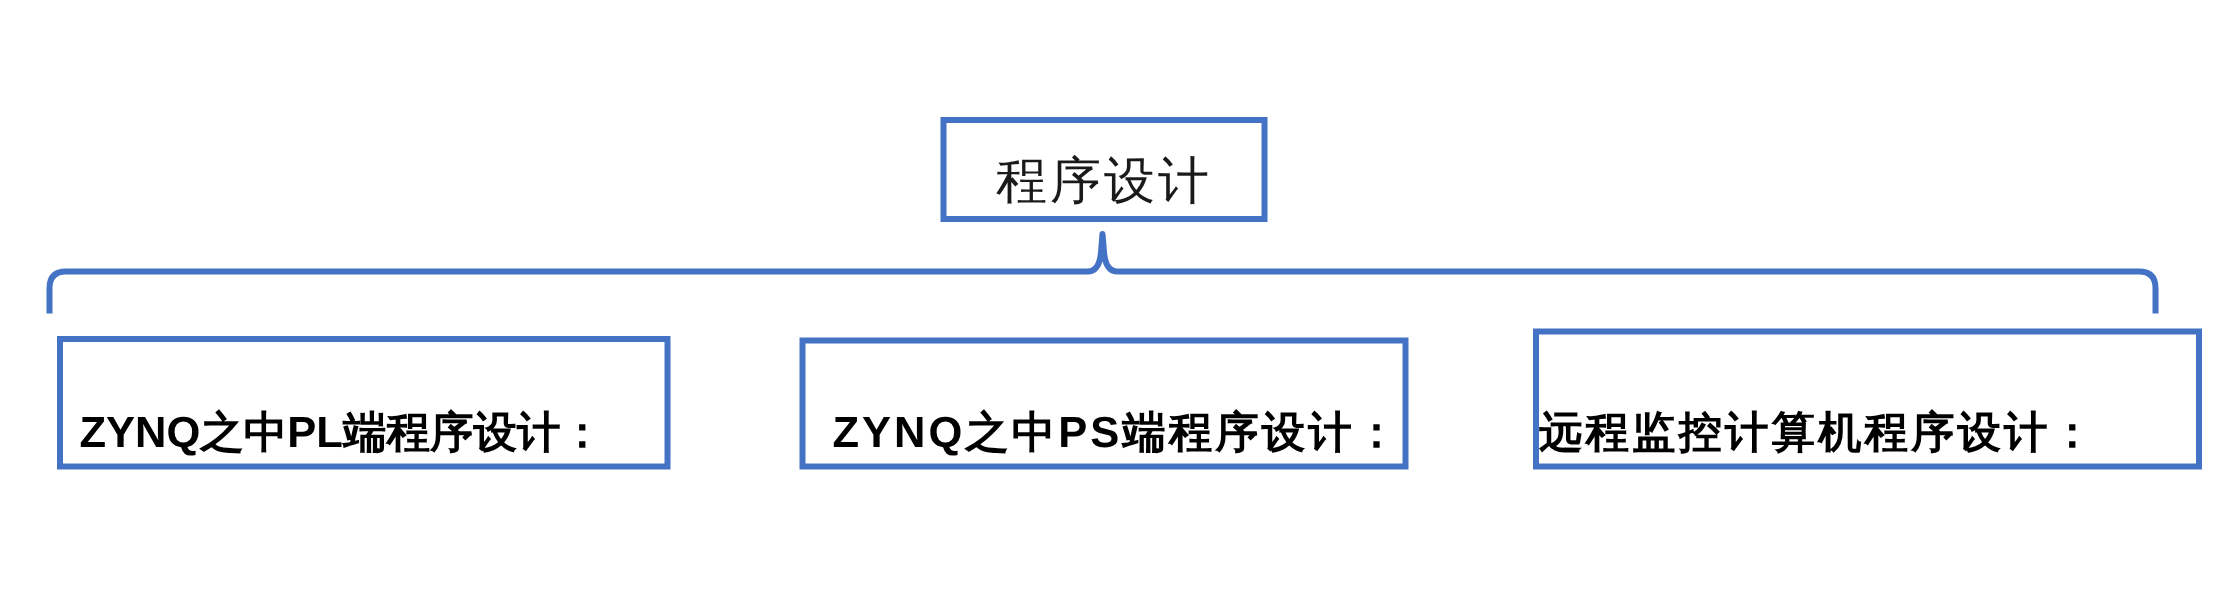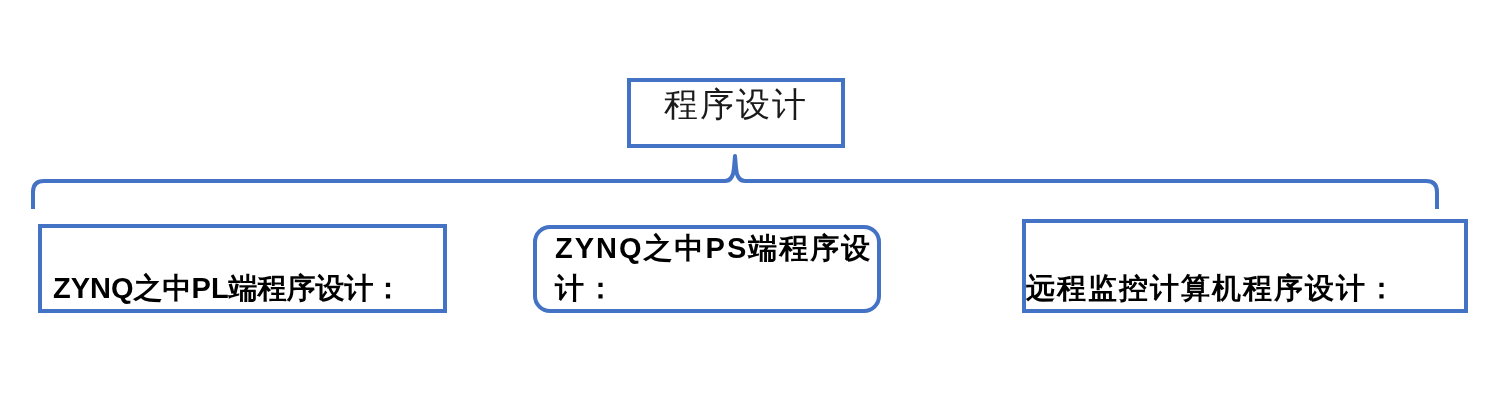"程序设计" .title-box { align-items: flex-start -> flex-end }
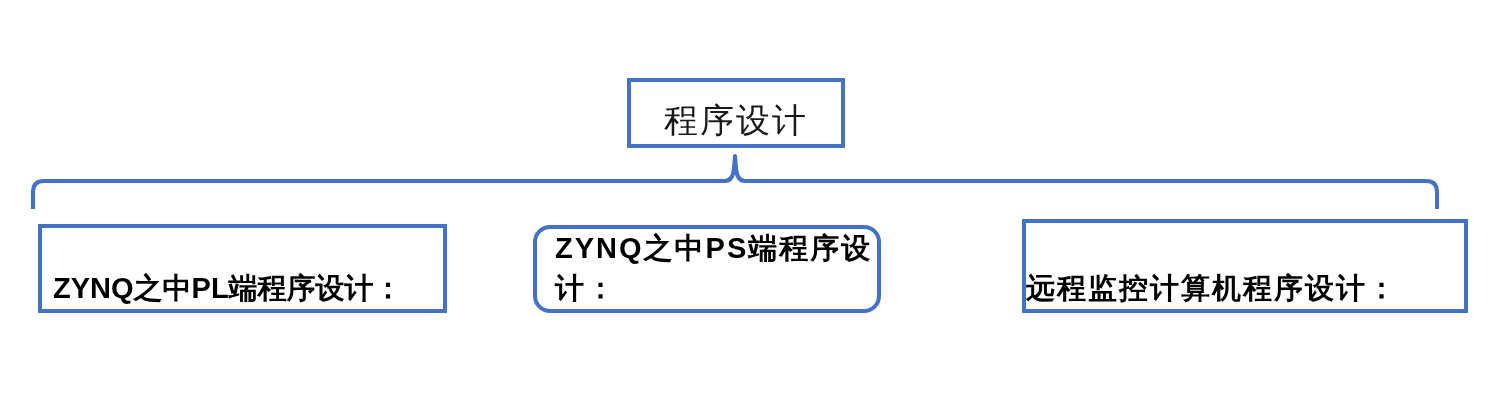"ZYNQ之中PS端程序设计：" .b2 { border-radius: 17px -> none; width: 348px -> 406px }
